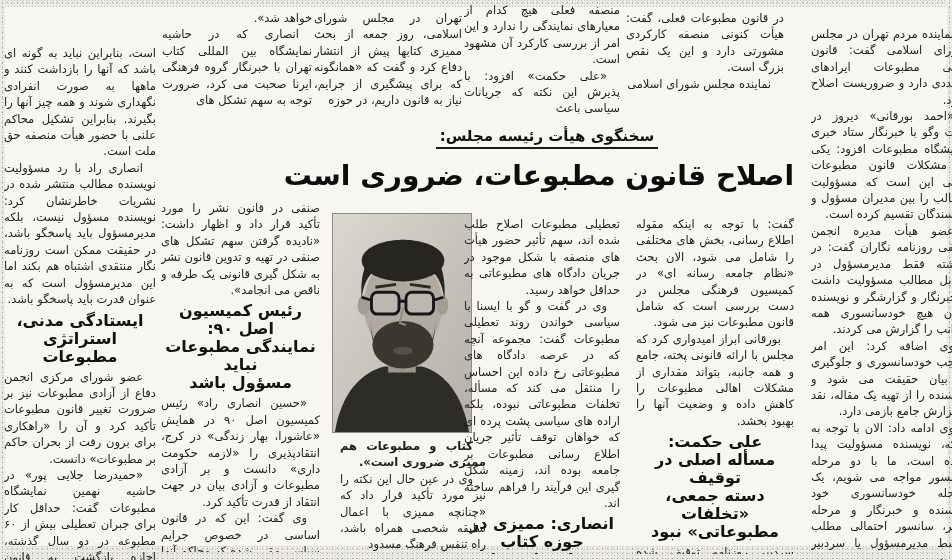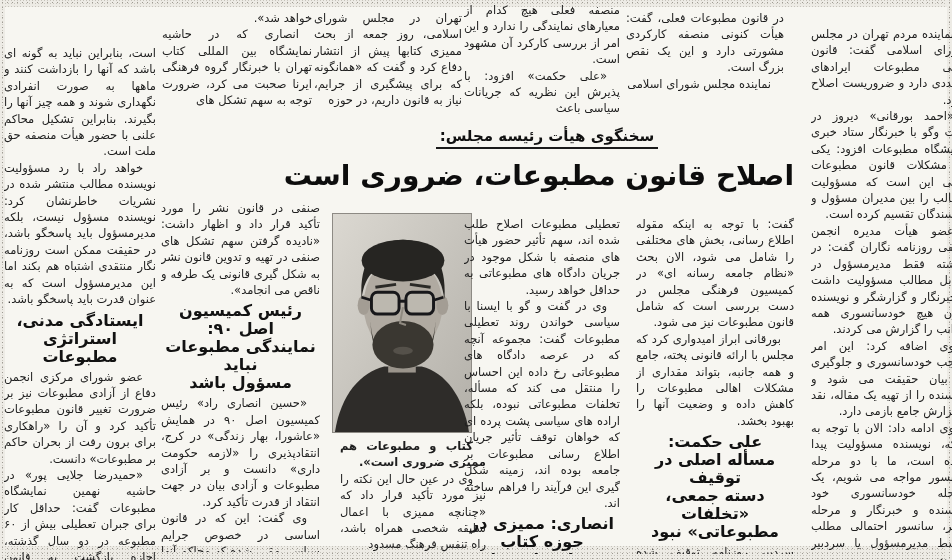"«علی حکمت» افزود: با پذیرش" p { text: نظریه -> نکته }
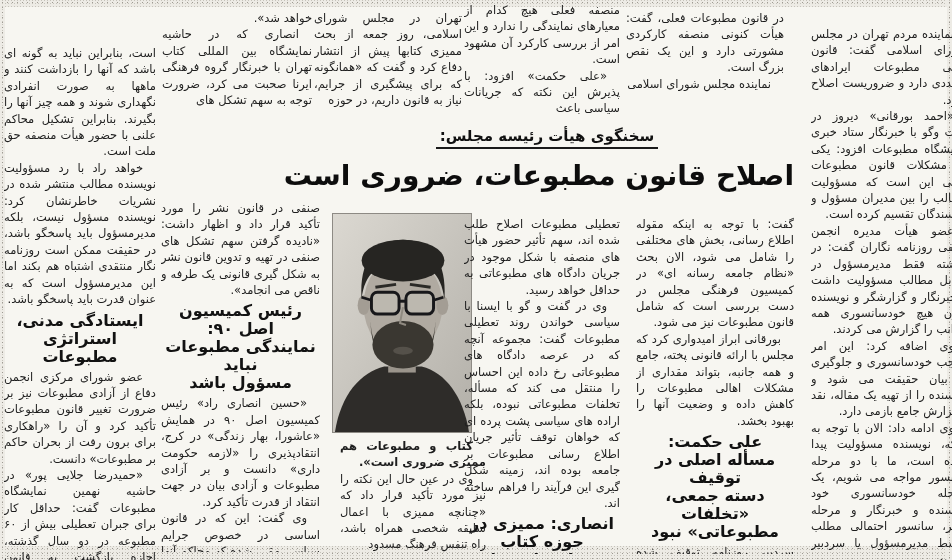"خواهد راد با رد مسؤولیت" p { text: خواهد -> انصاری }
